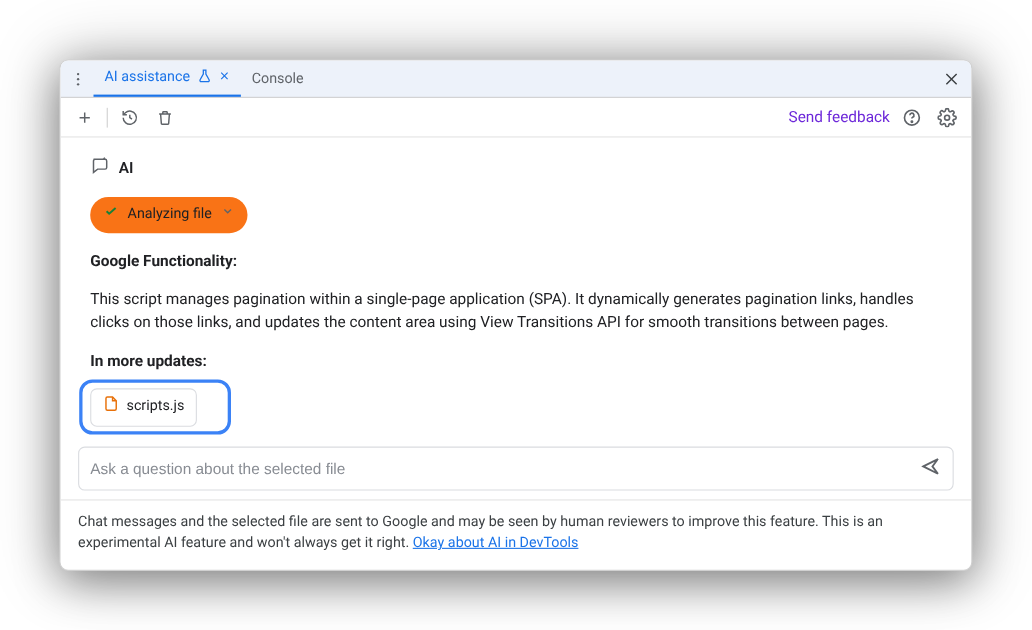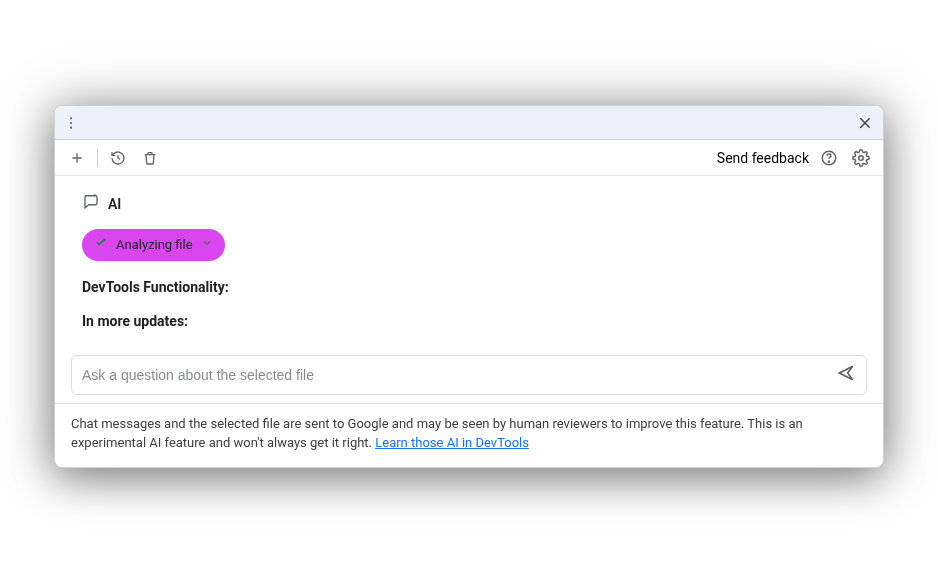"AI assistance" div.tab { html: none -> <div> <span>AI assistance</span> <span> <svg> <path></path> </svg> </span> <span> <svg> <path></path> </svg> </span> </div> }
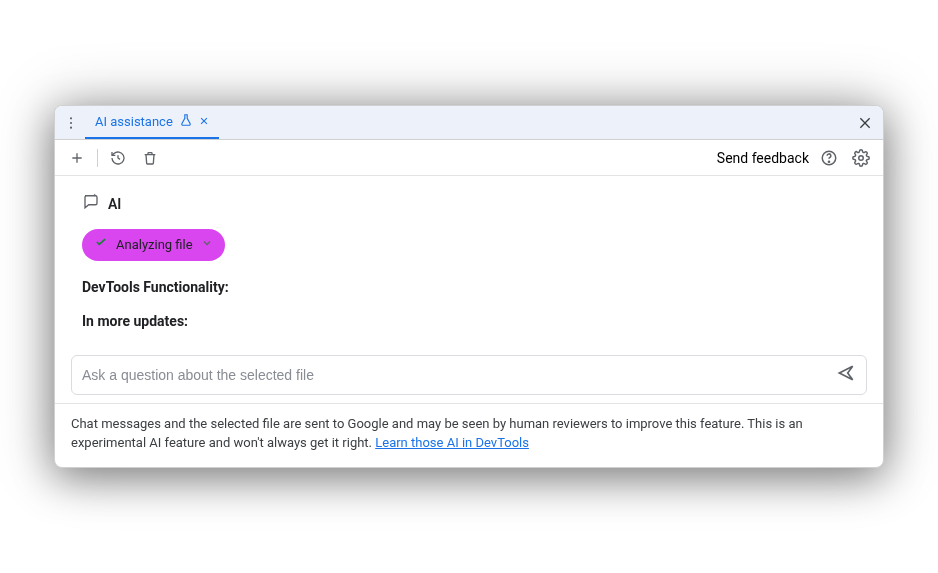"Console" div.tab { html: none -> <div> <span>Console</span> </div> }
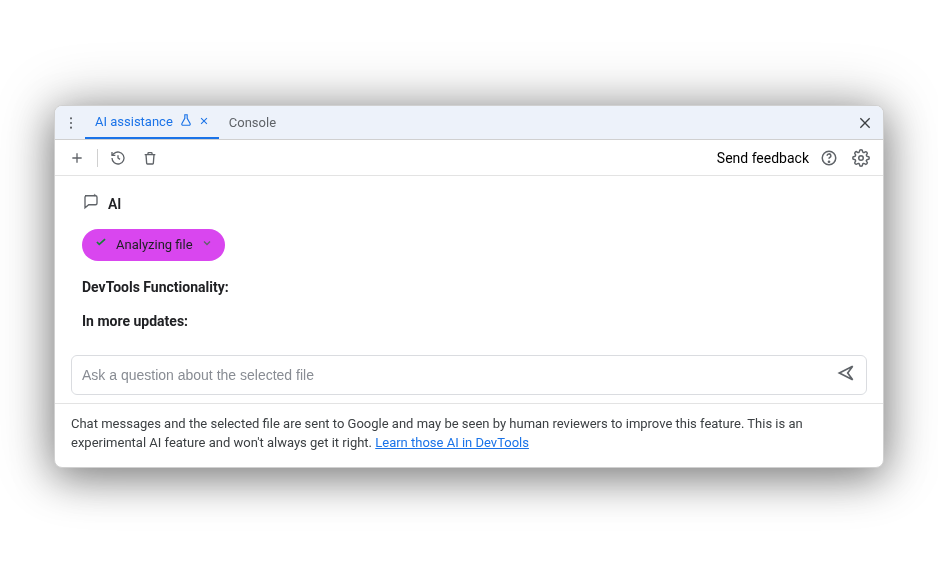"Send feedback" .feedback-link { color: #000000 -> #6d28d9 }
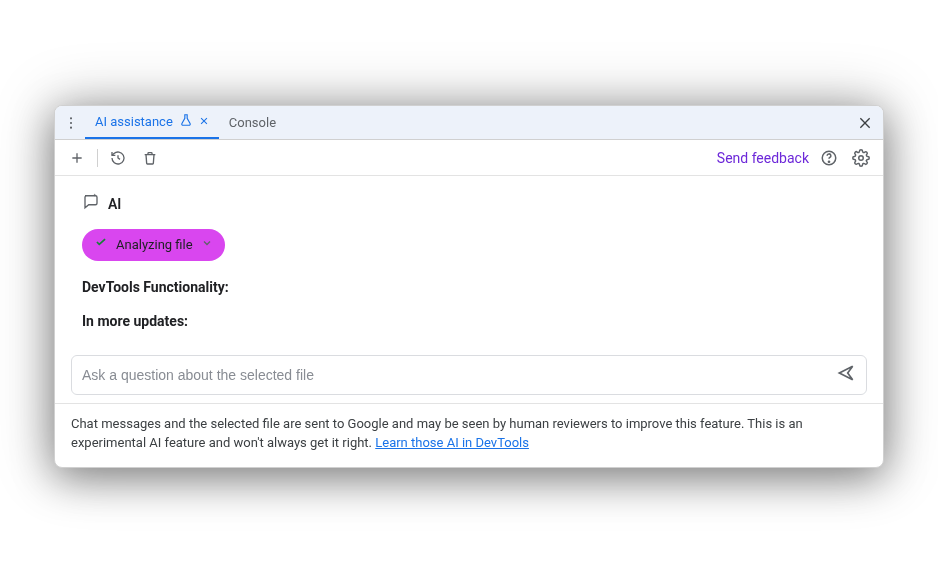"Analyzing file" .pill { background: #d946ef -> #f97316 }
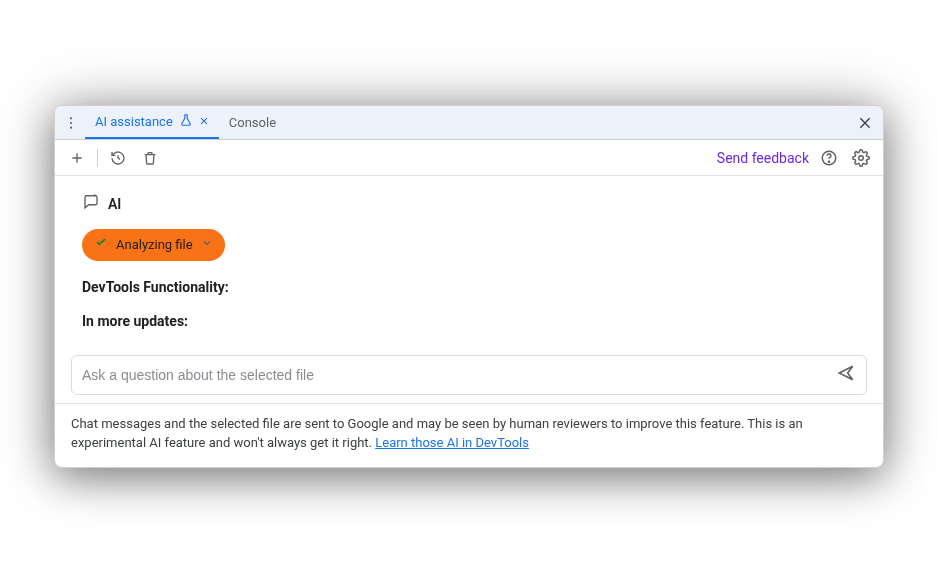"DevTools Functionality:" div.heading { text: DevTools -> Google }
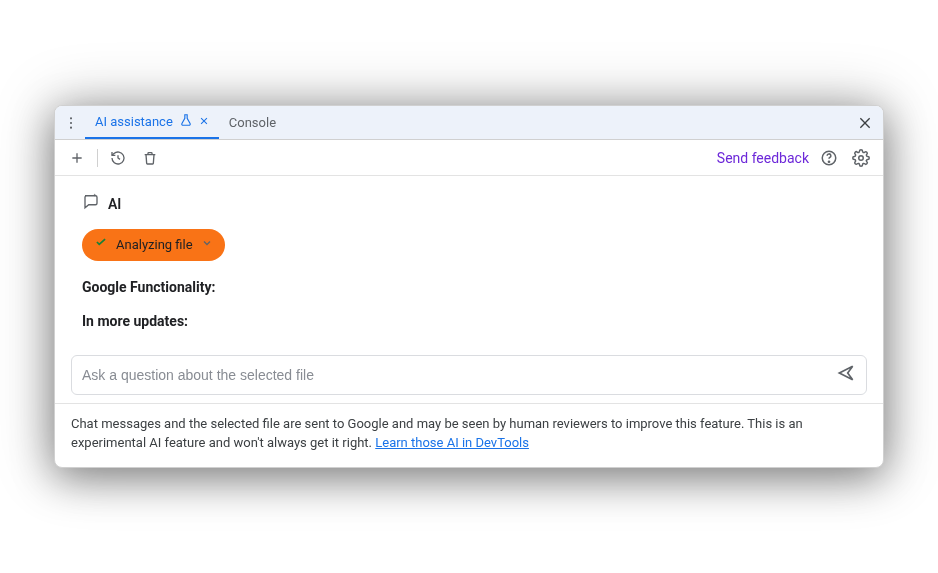"This script manages pagination within" div.para { html: none -> <div>This script manages pagination within a single-page application (SPA). It dynamically generates pagination links, handles clicks on those links, and updates the content area using View Transitions API for smooth transitions between pages.</div> }
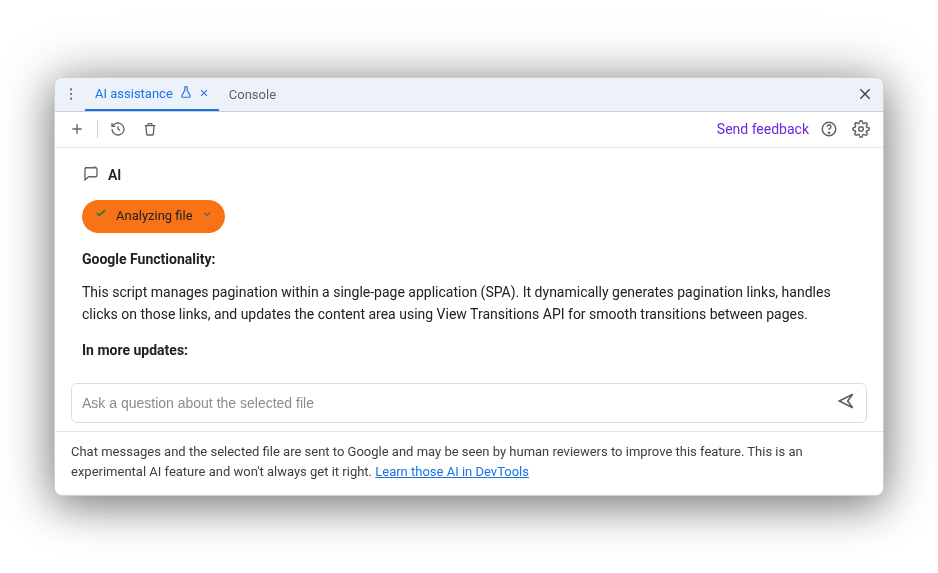"scripts.js" div.file-chip-wrap { html: none -> <div> <div></div> <div> <span> <svg> <path></path> <path></path> </svg> </span> <span>scripts.js</span> </div> </div> }
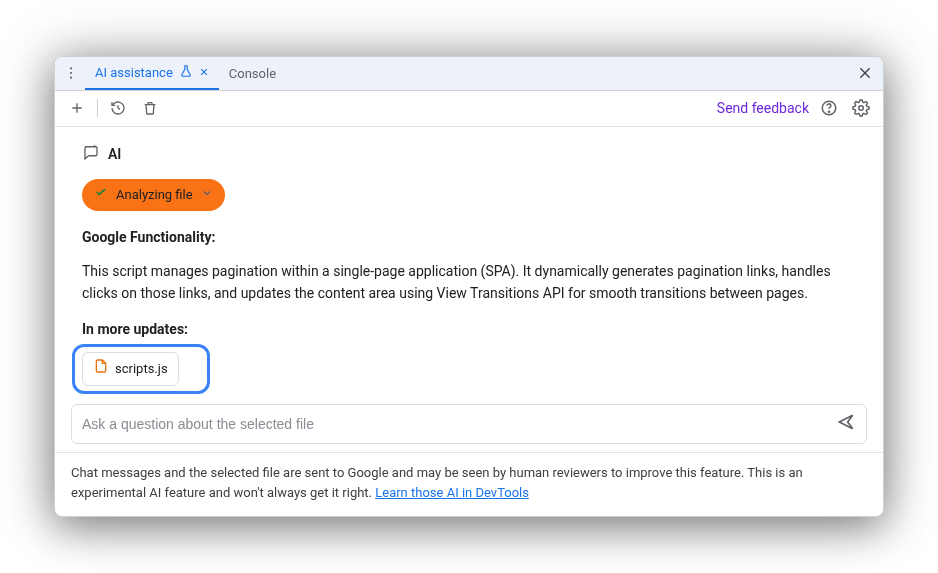"Learn those AI in DevTools" a { text: Learn those -> Okay about }
